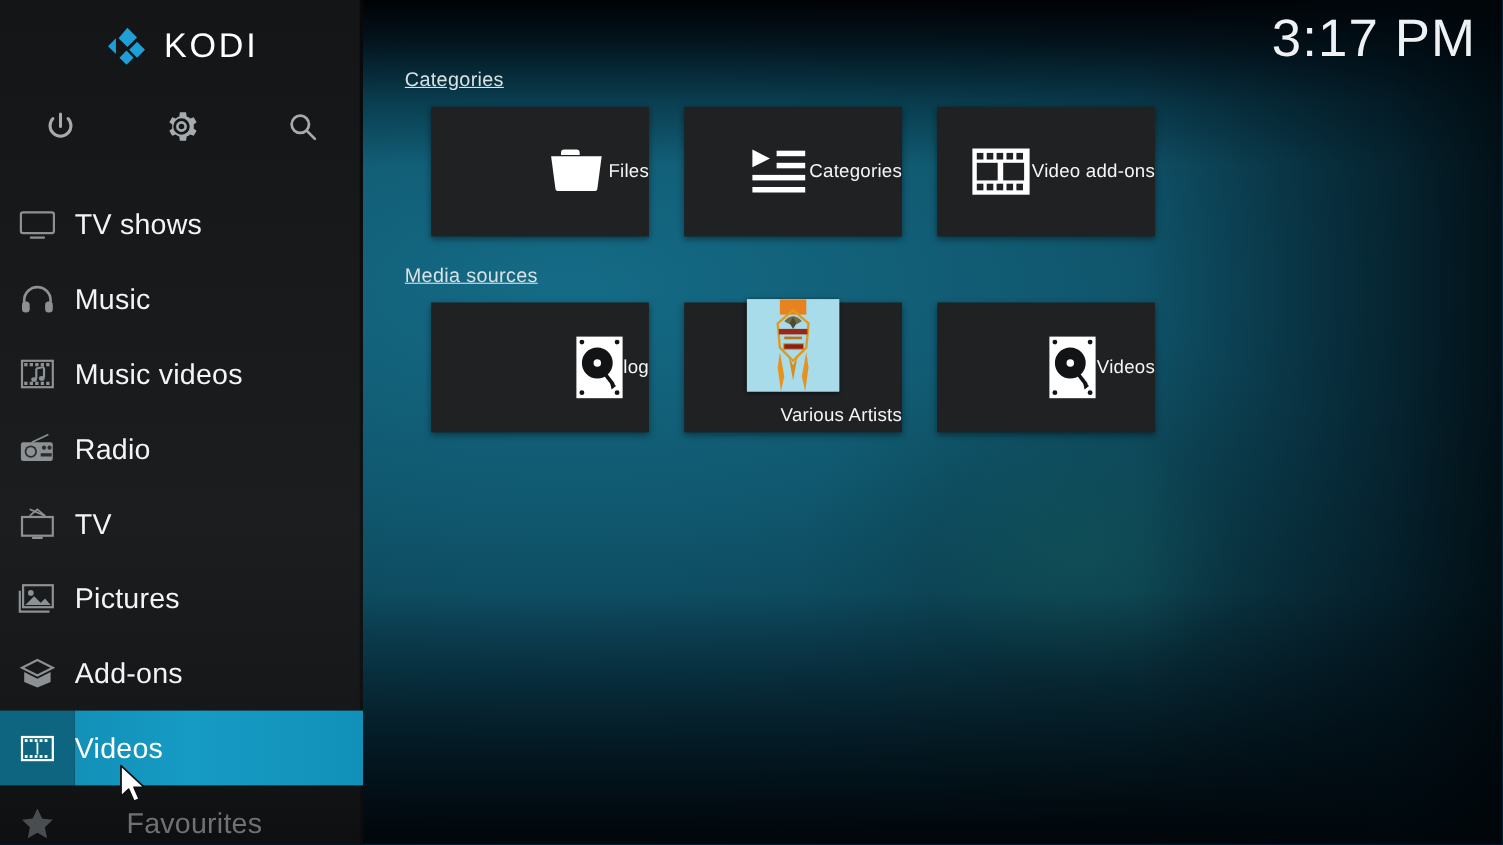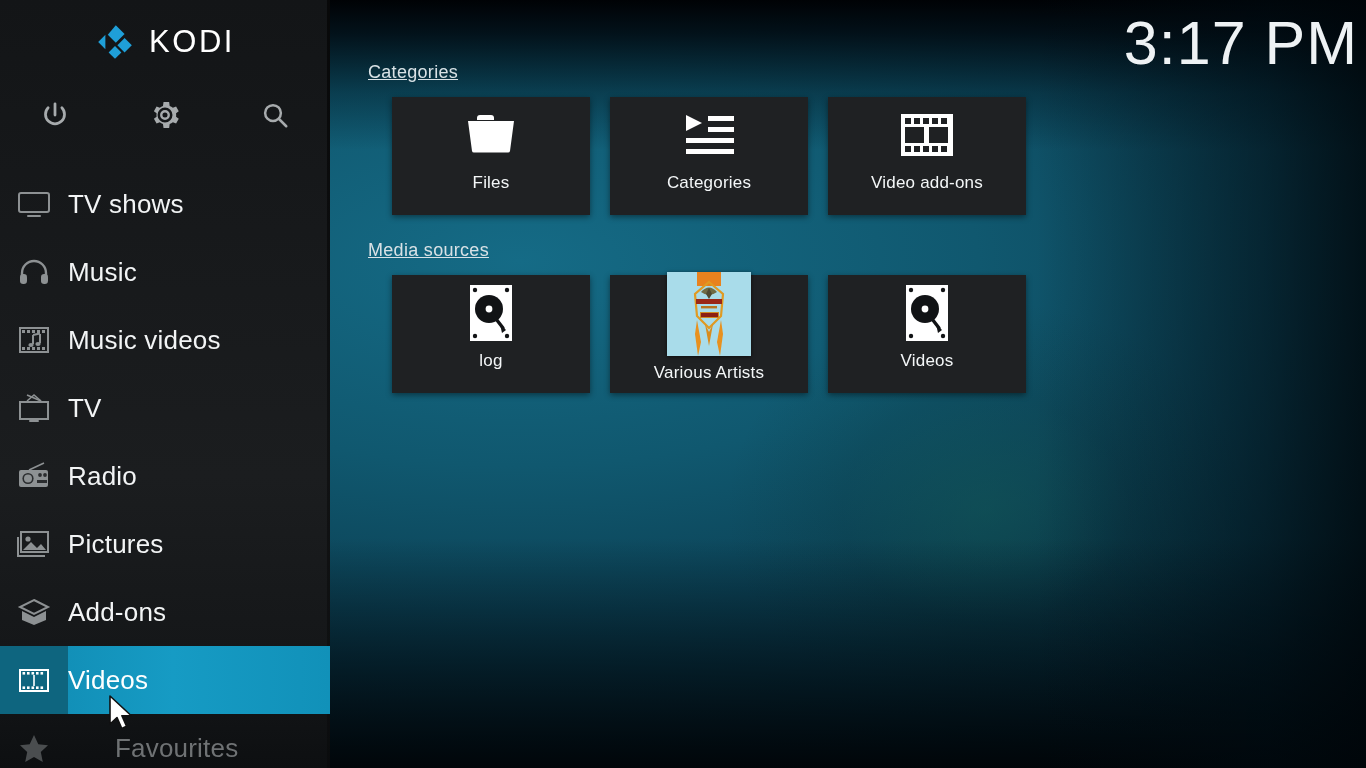"3:17 PM" .clock { font-size: 61px -> 48px; right: 8px -> 24px }
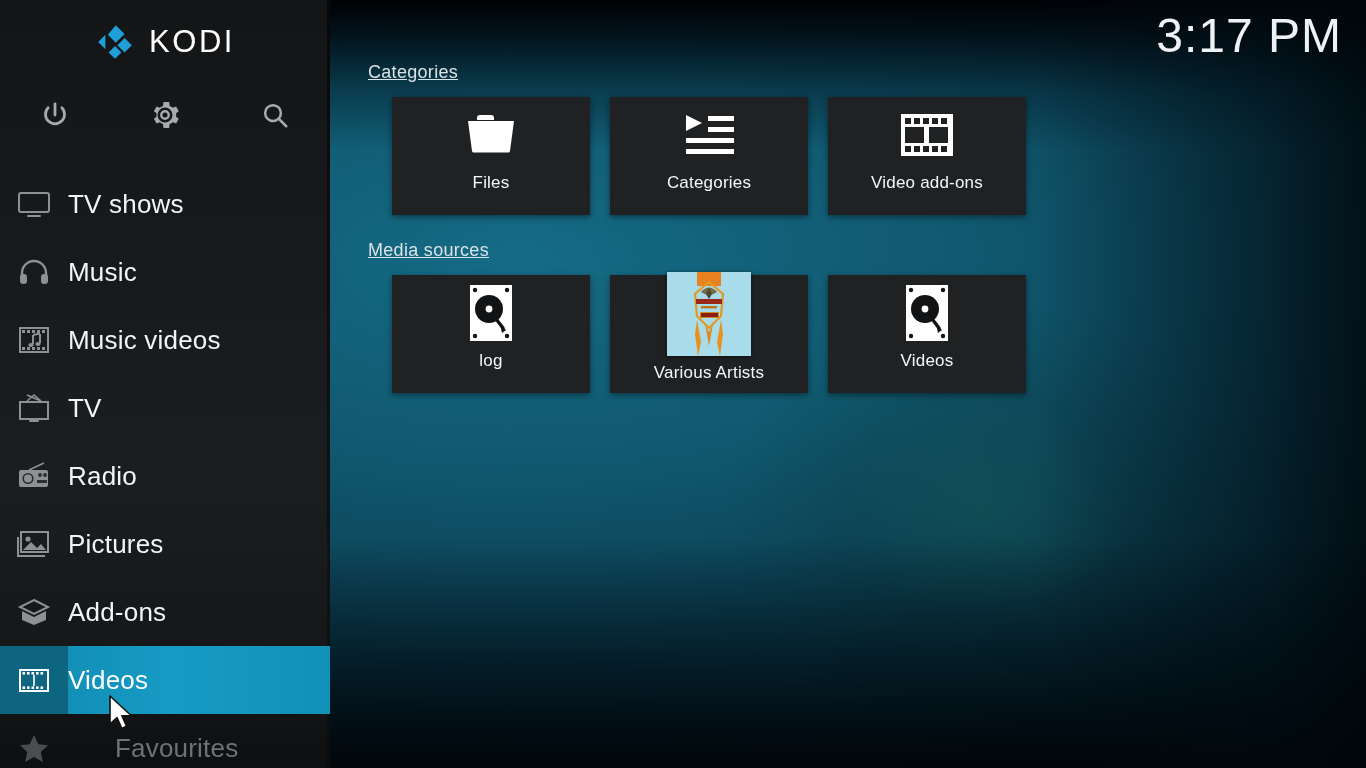"Files" .tile { flex-direction: column -> row; justify-content: flex-start -> flex-end; margin-right: 20px -> 32px }
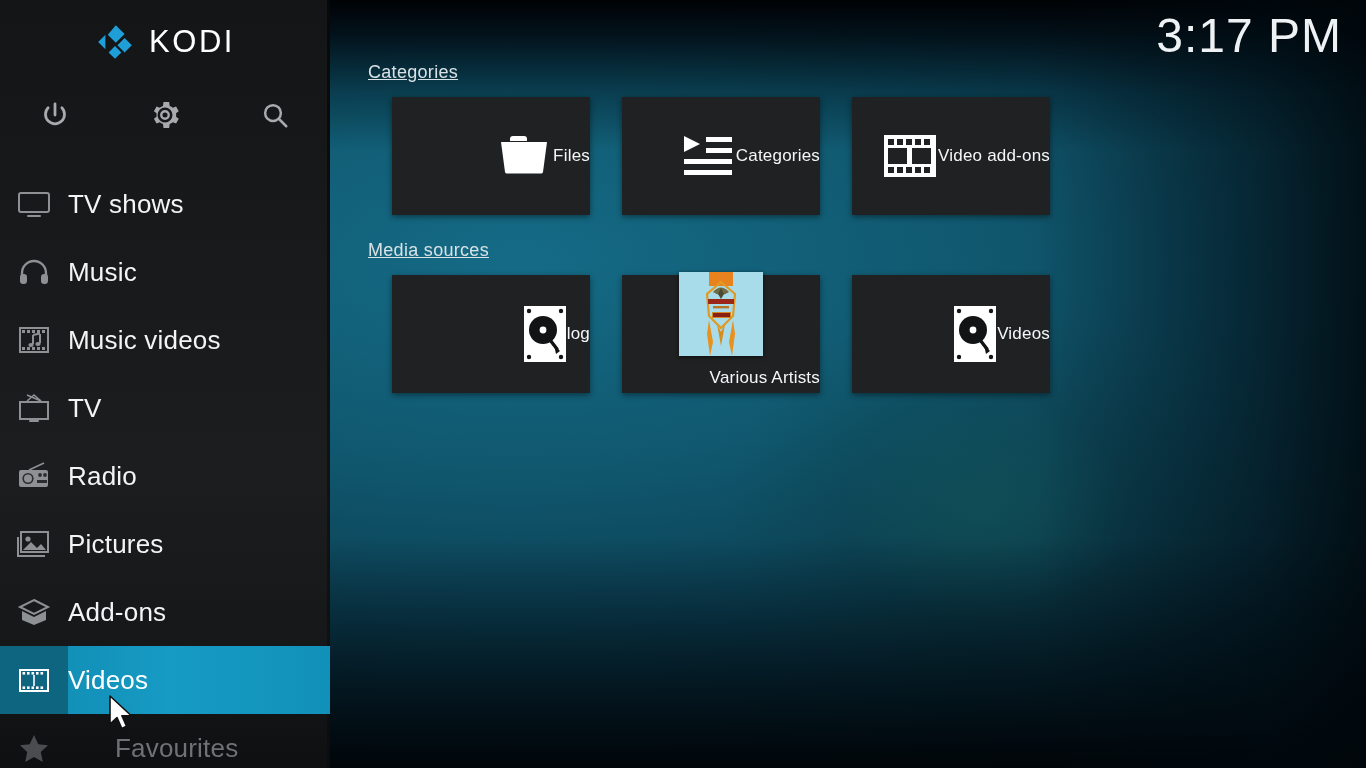"TV" div.nav-item { order: before "Radio" -> after "Radio" }
